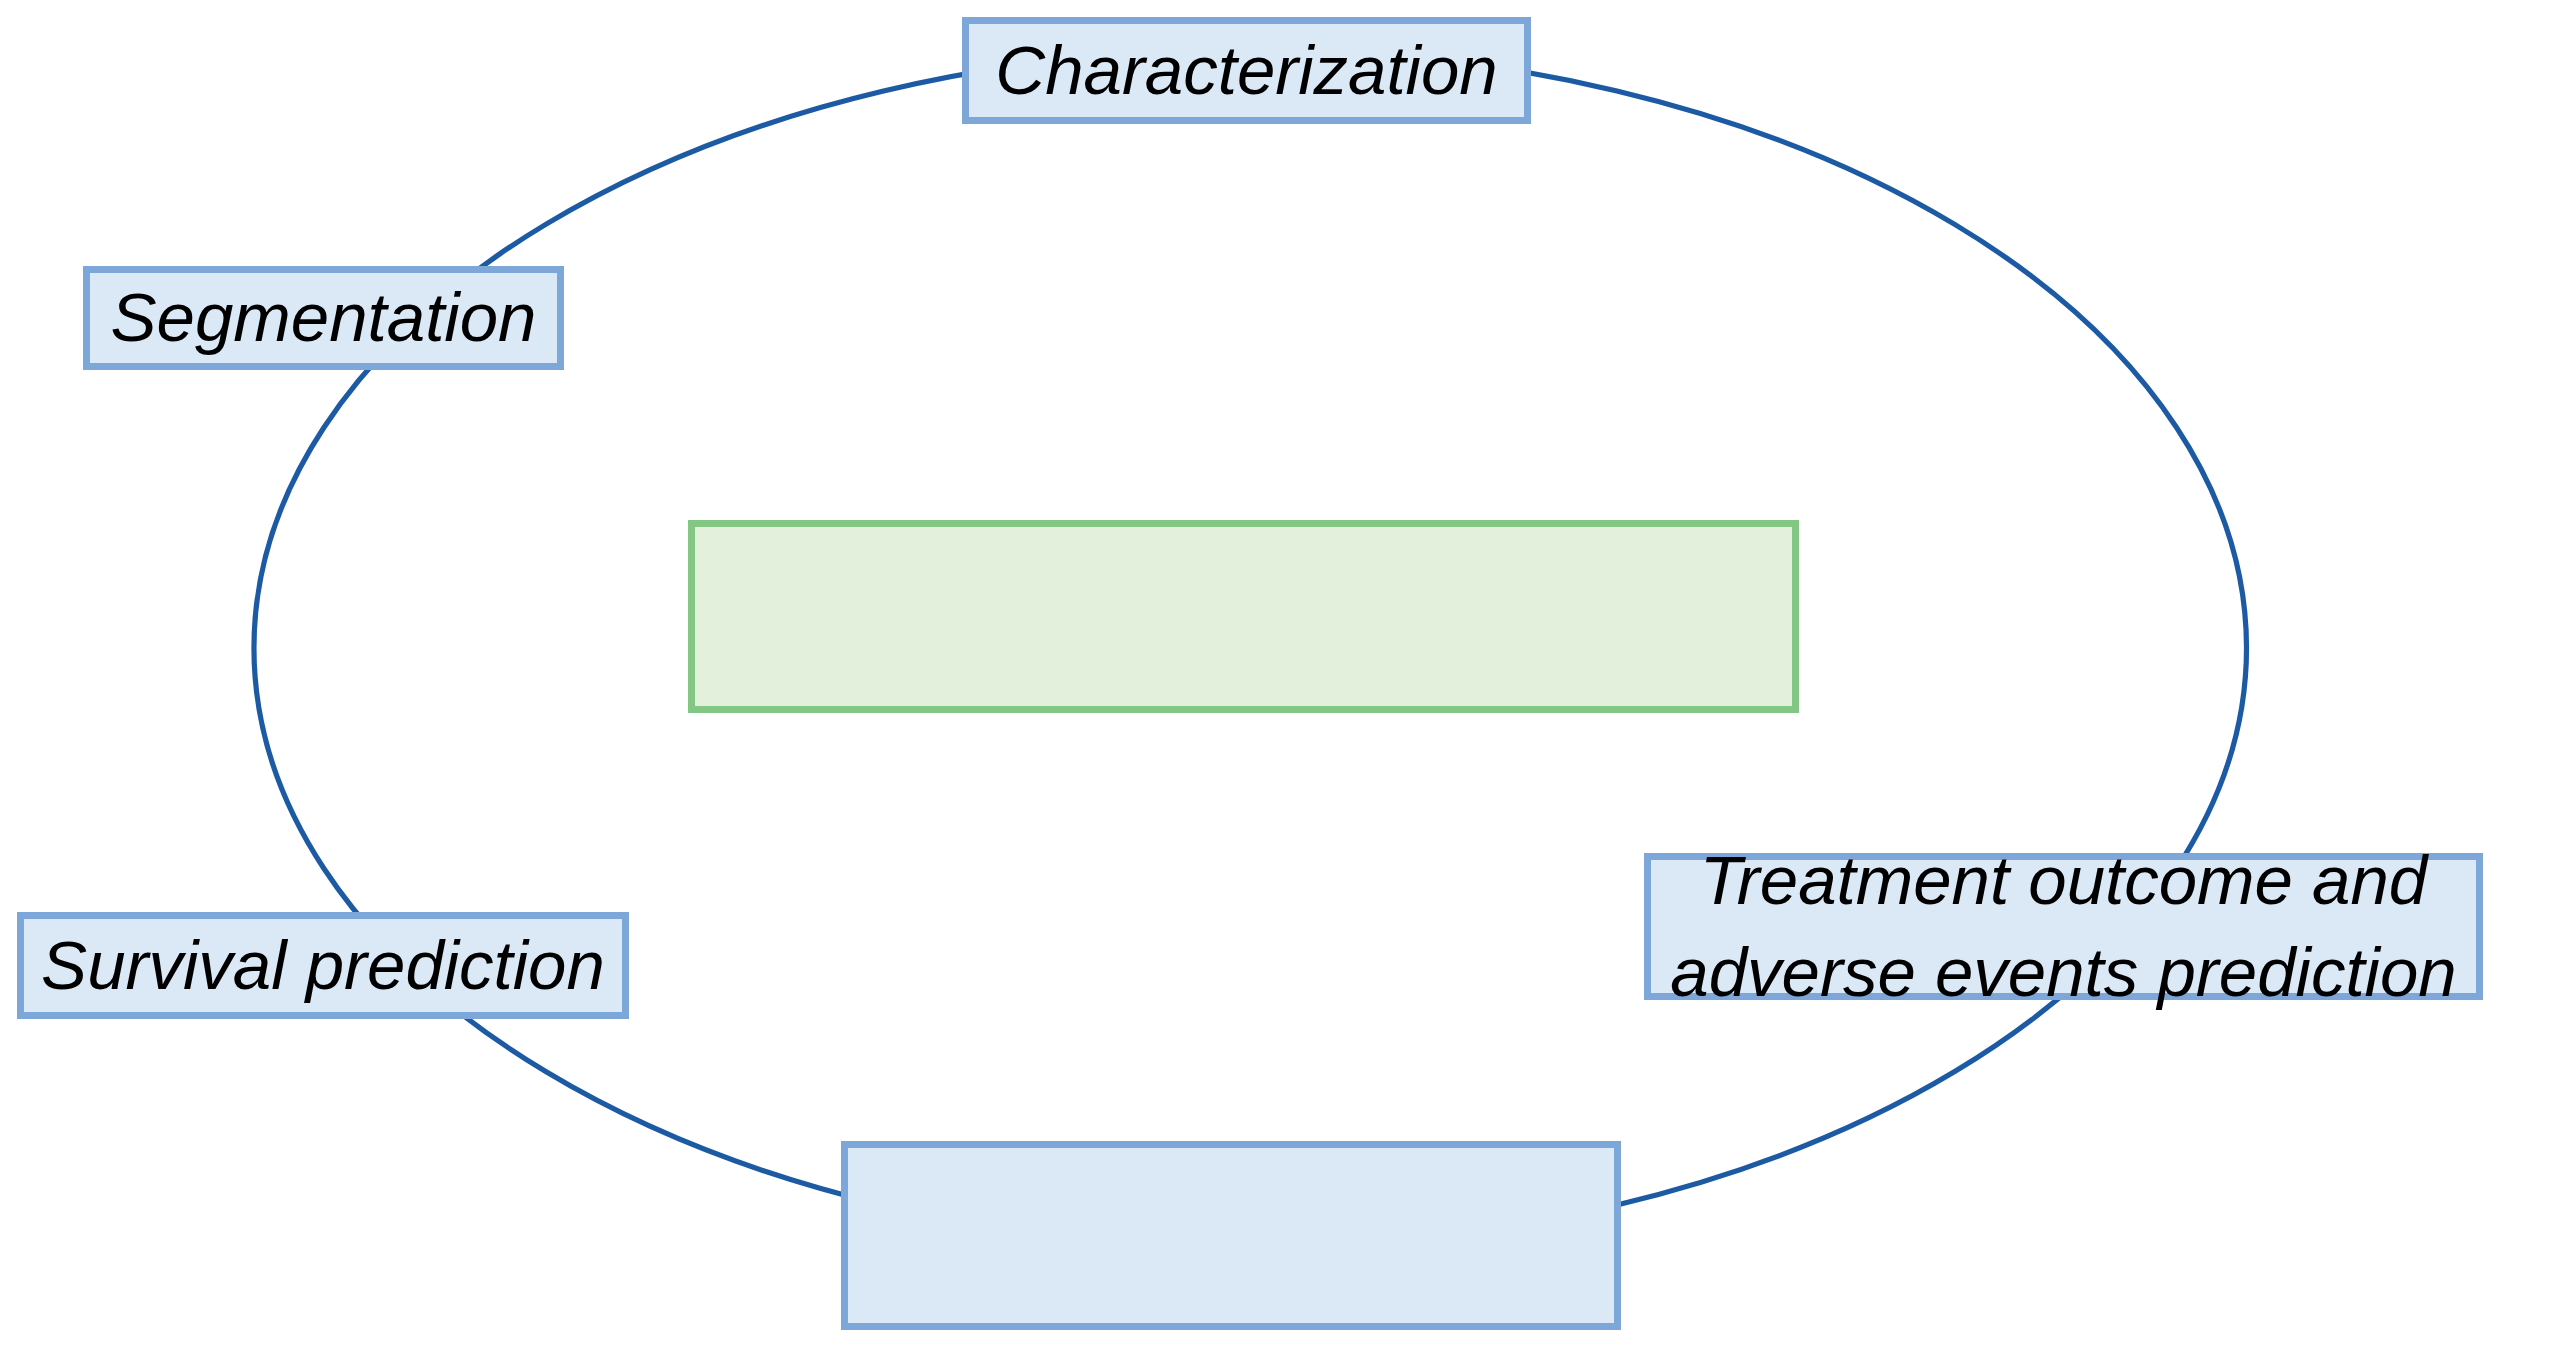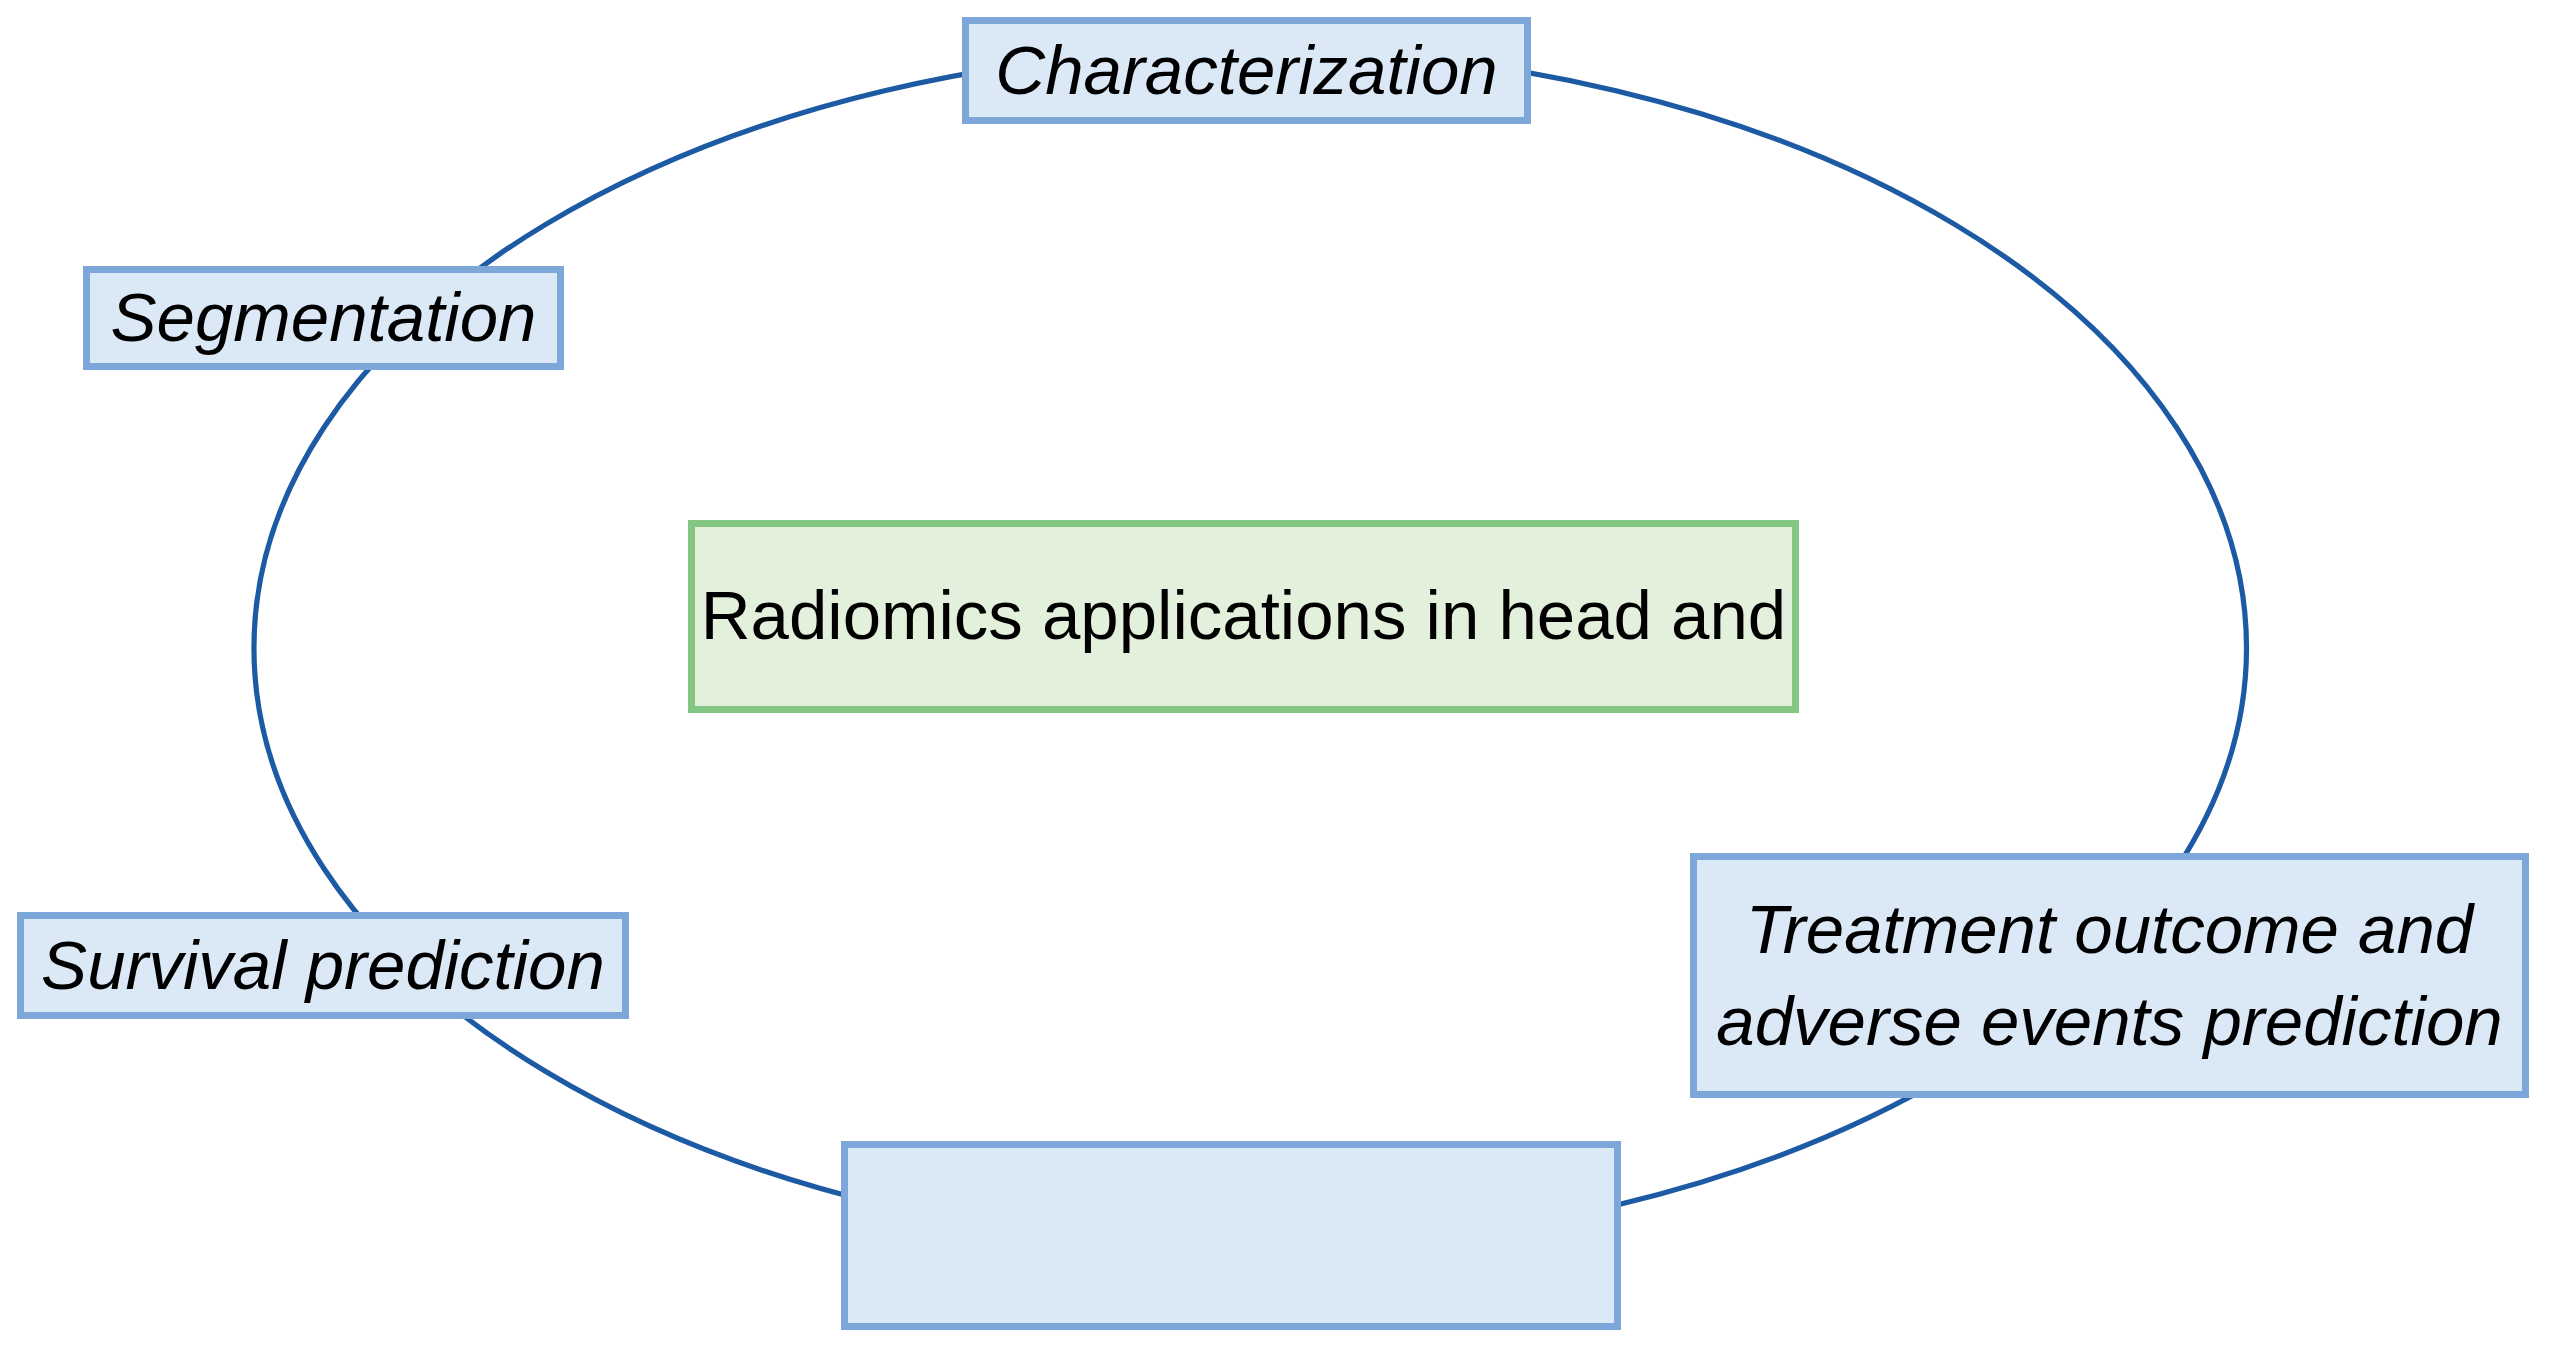"Radiomics applications in head and" span.line { html: <span>Radiomics applications in head and</span> -> none }
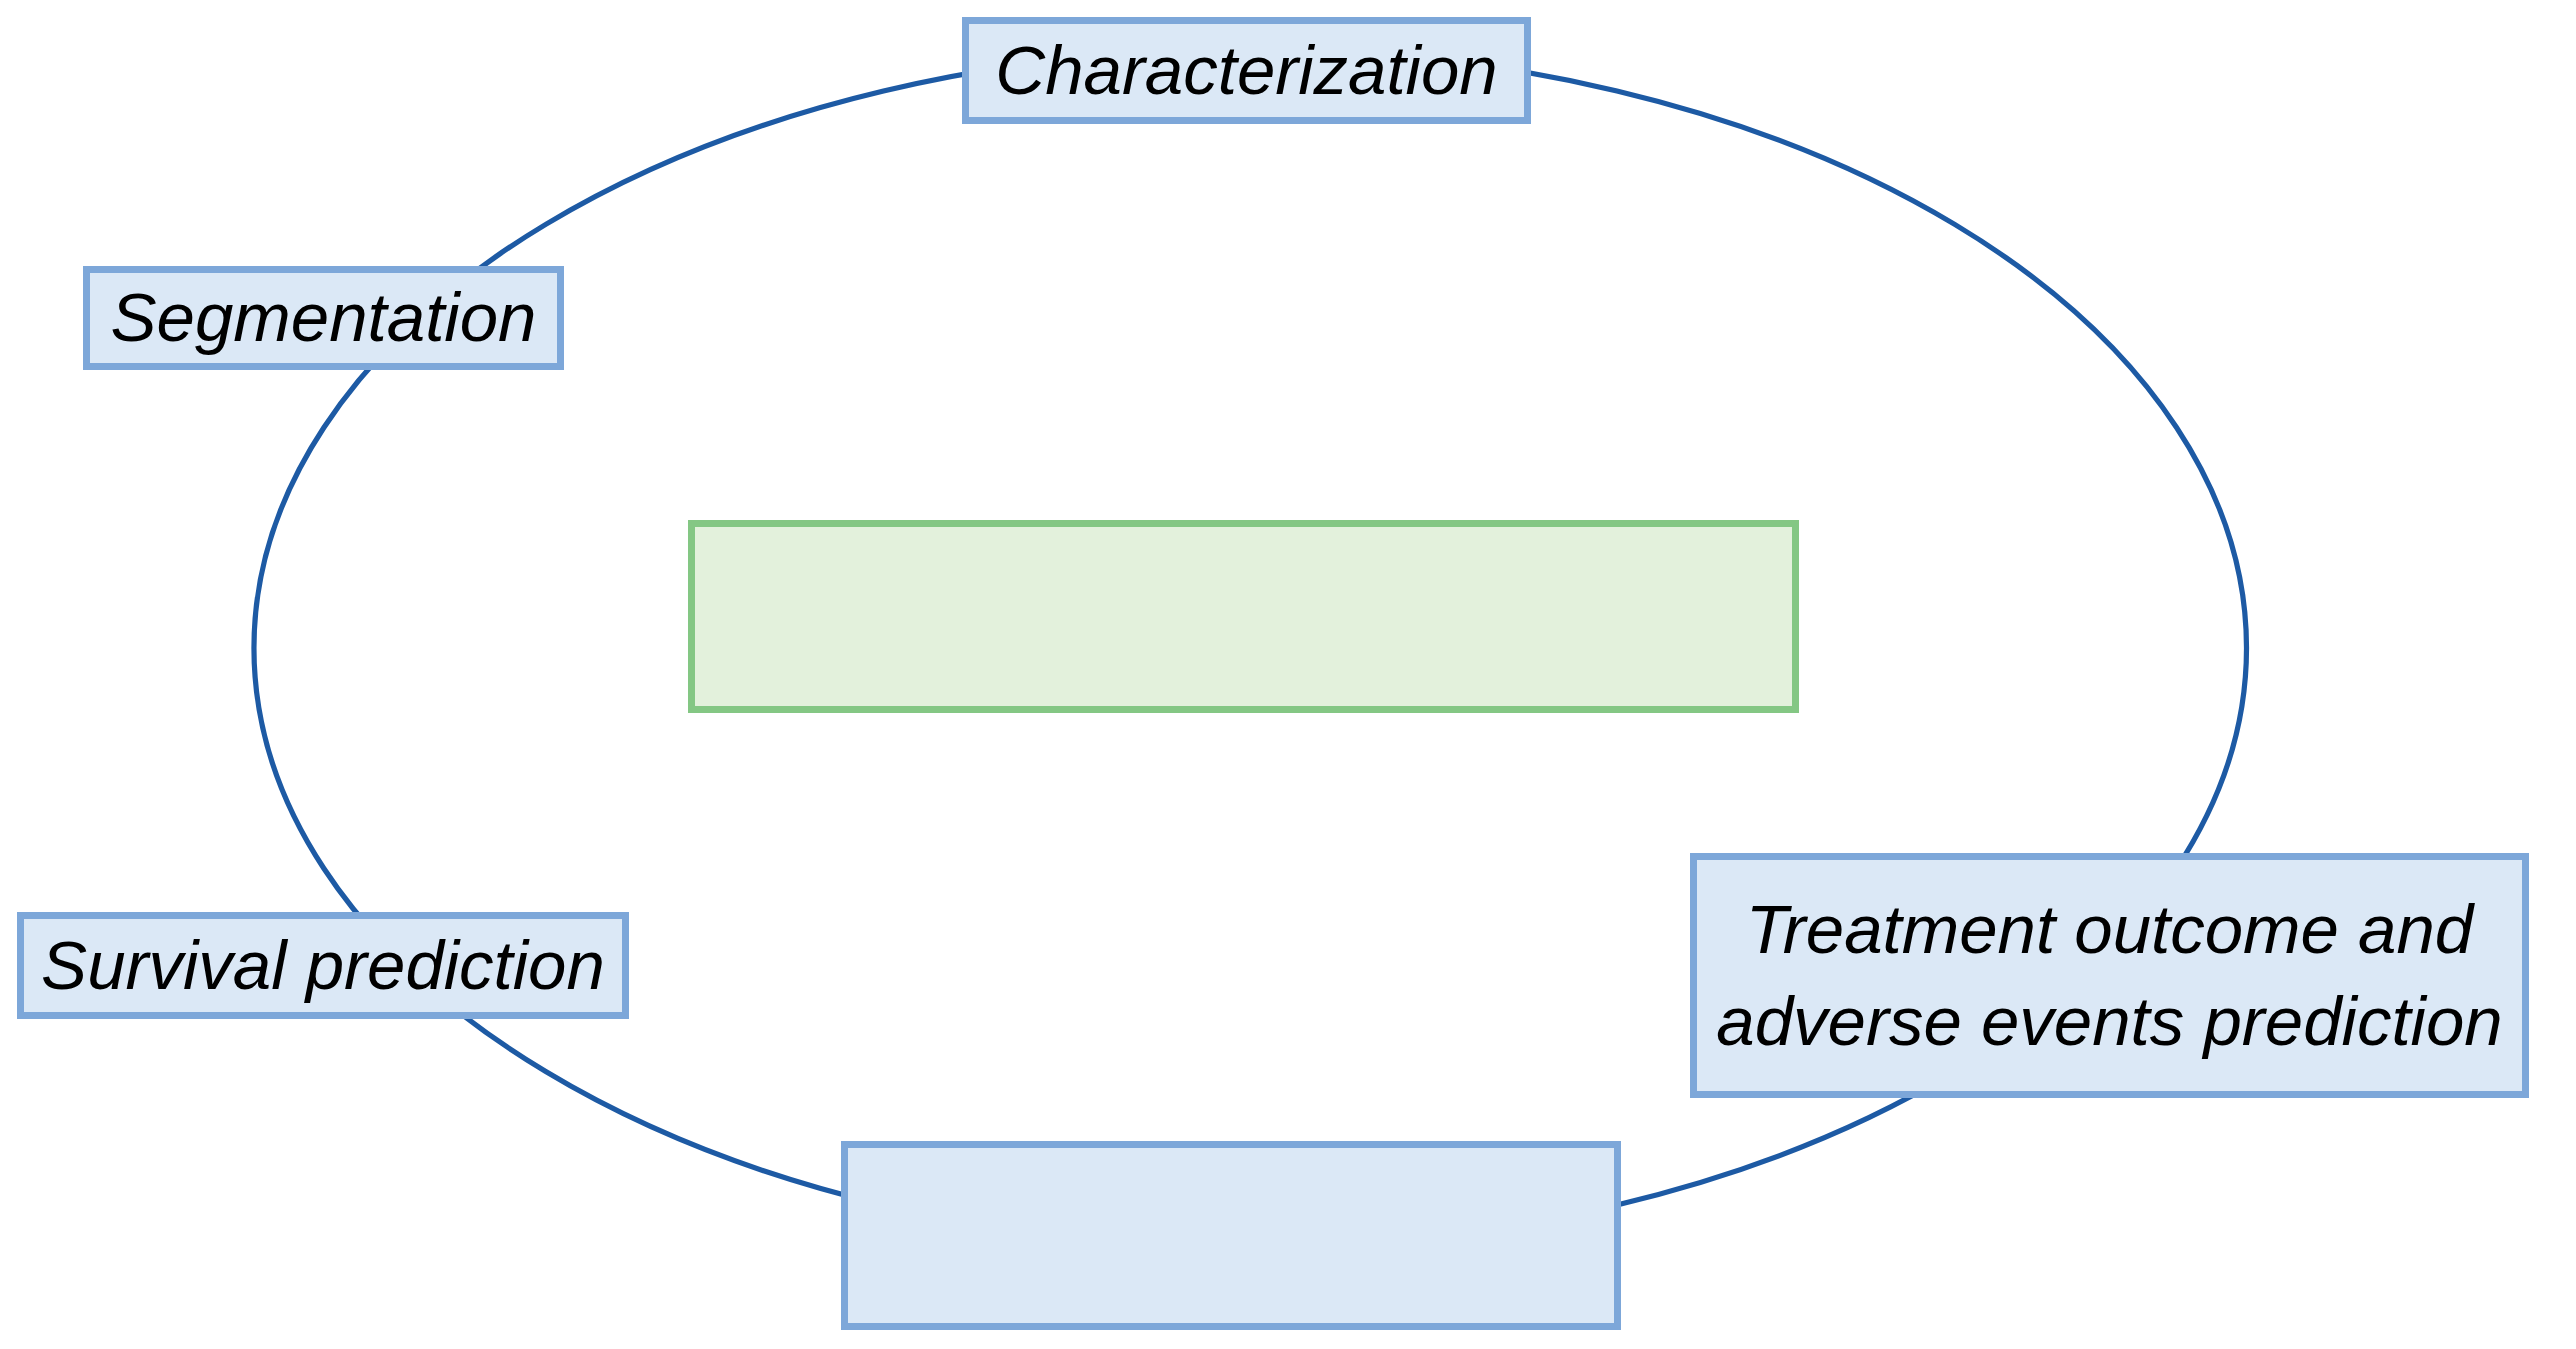"Treatment outcome and" #node-treatment { height: 245px -> 147px; left: 1690px -> 1644px }
